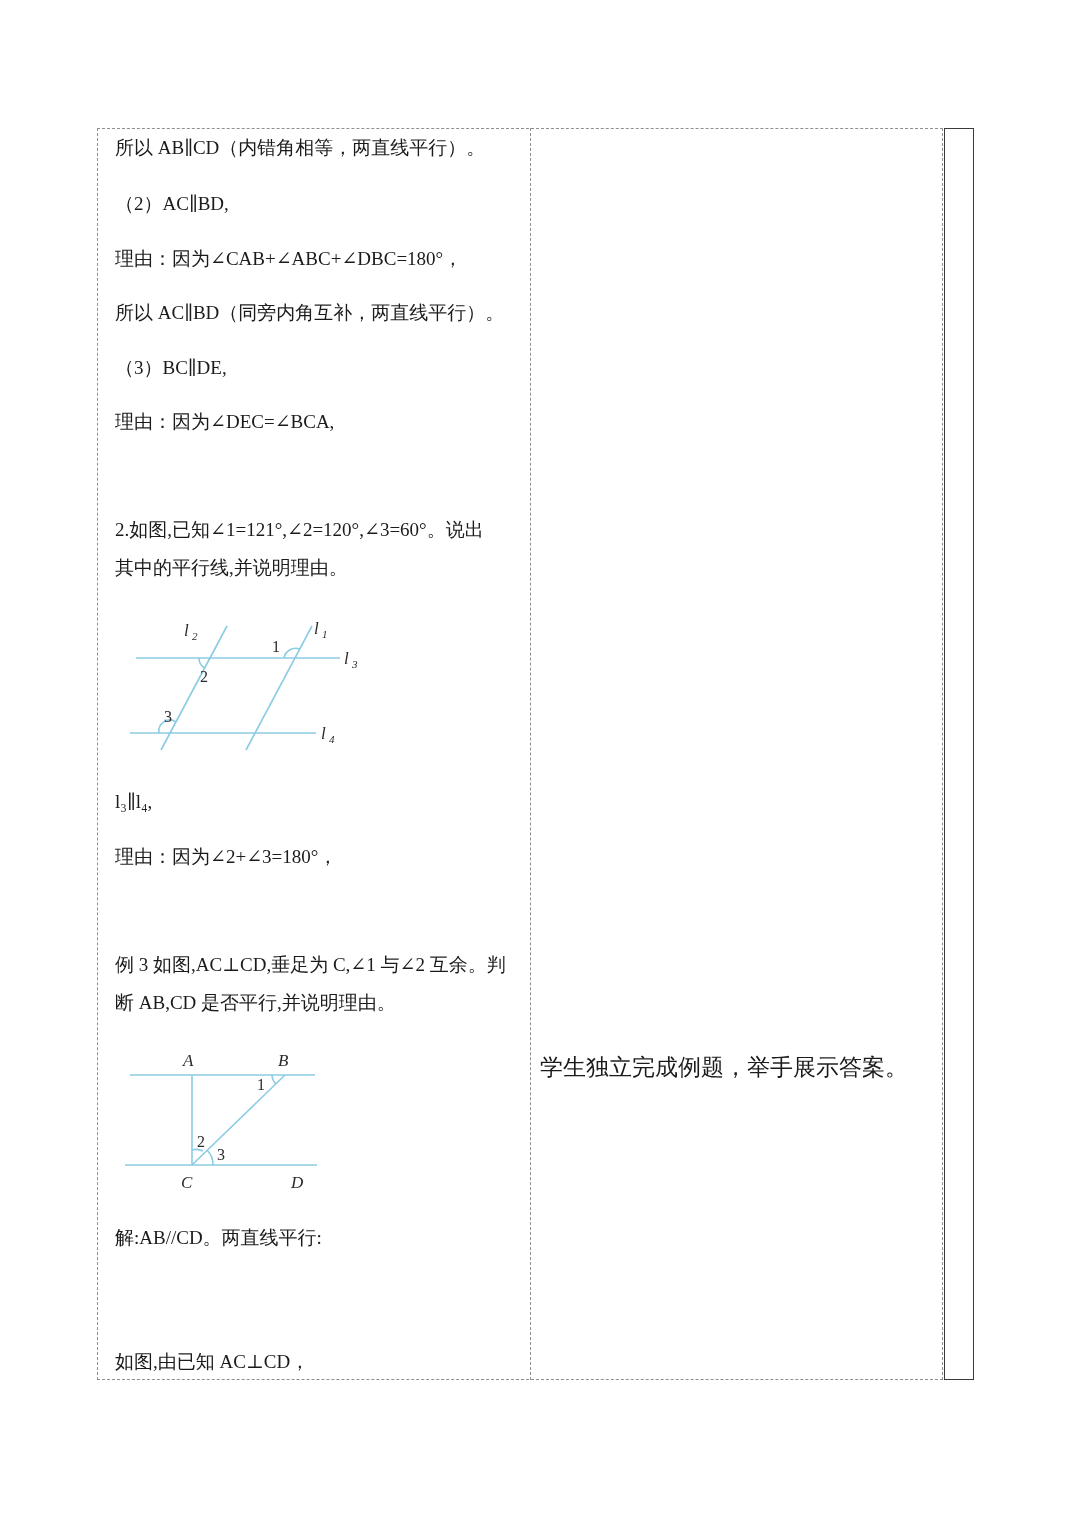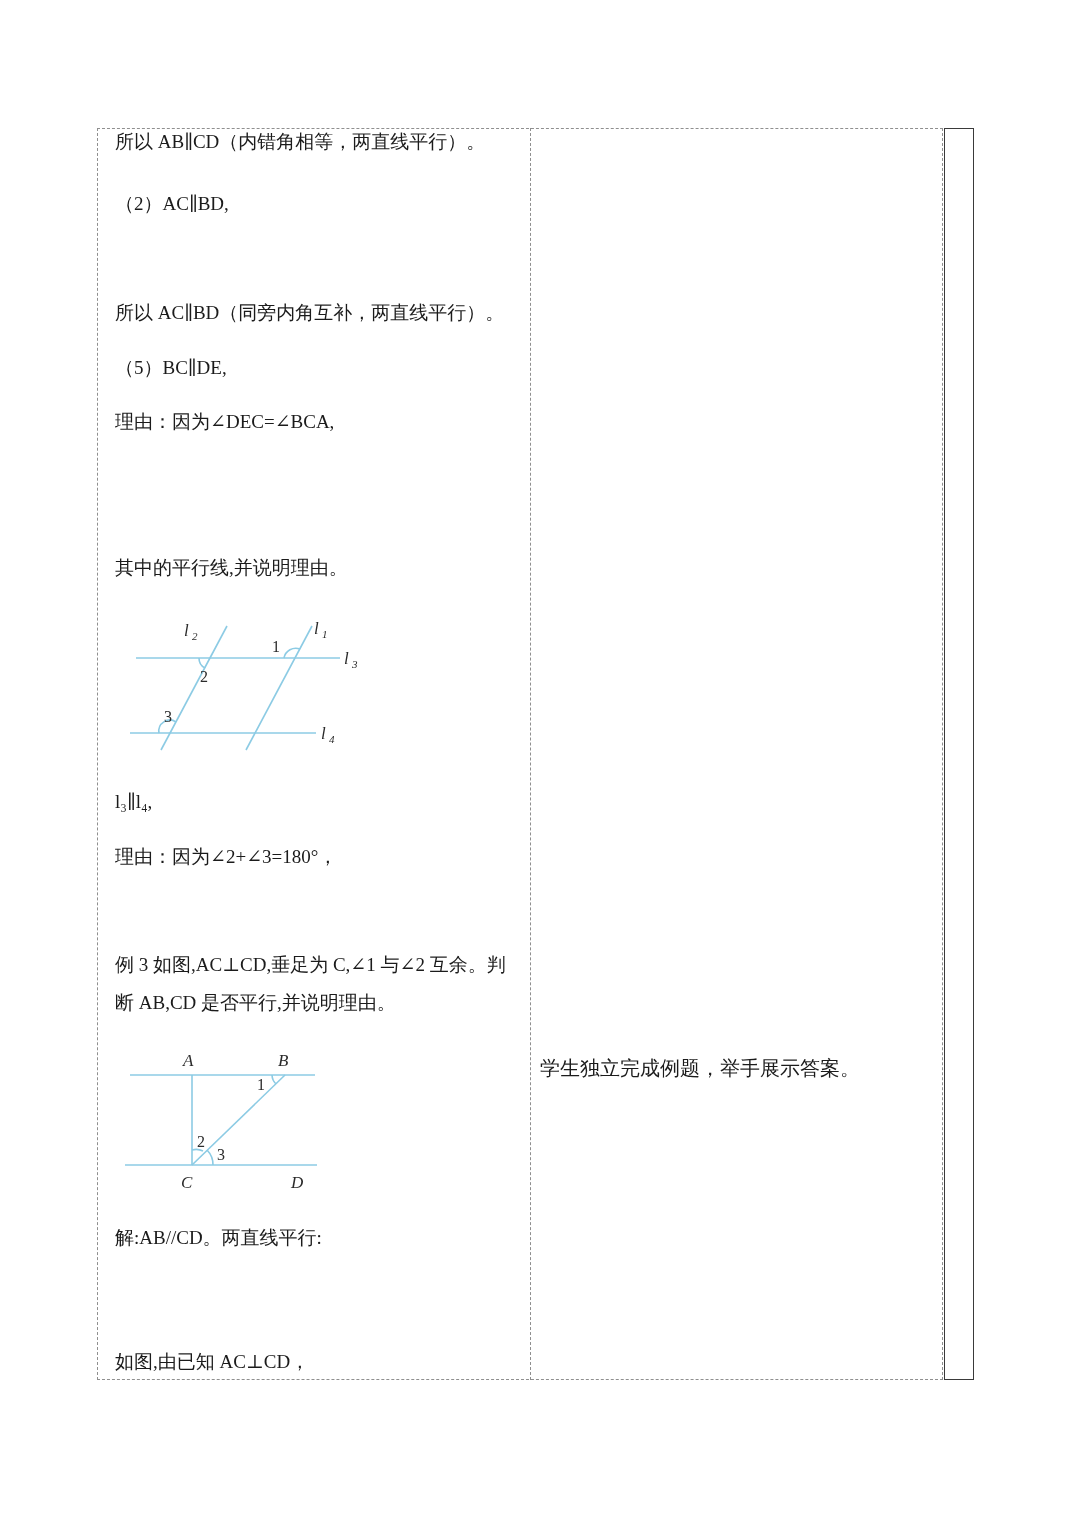"所以 AB∥CD（内错角相等，两直线平行）。" div.tl { top: 130px -> 136px }
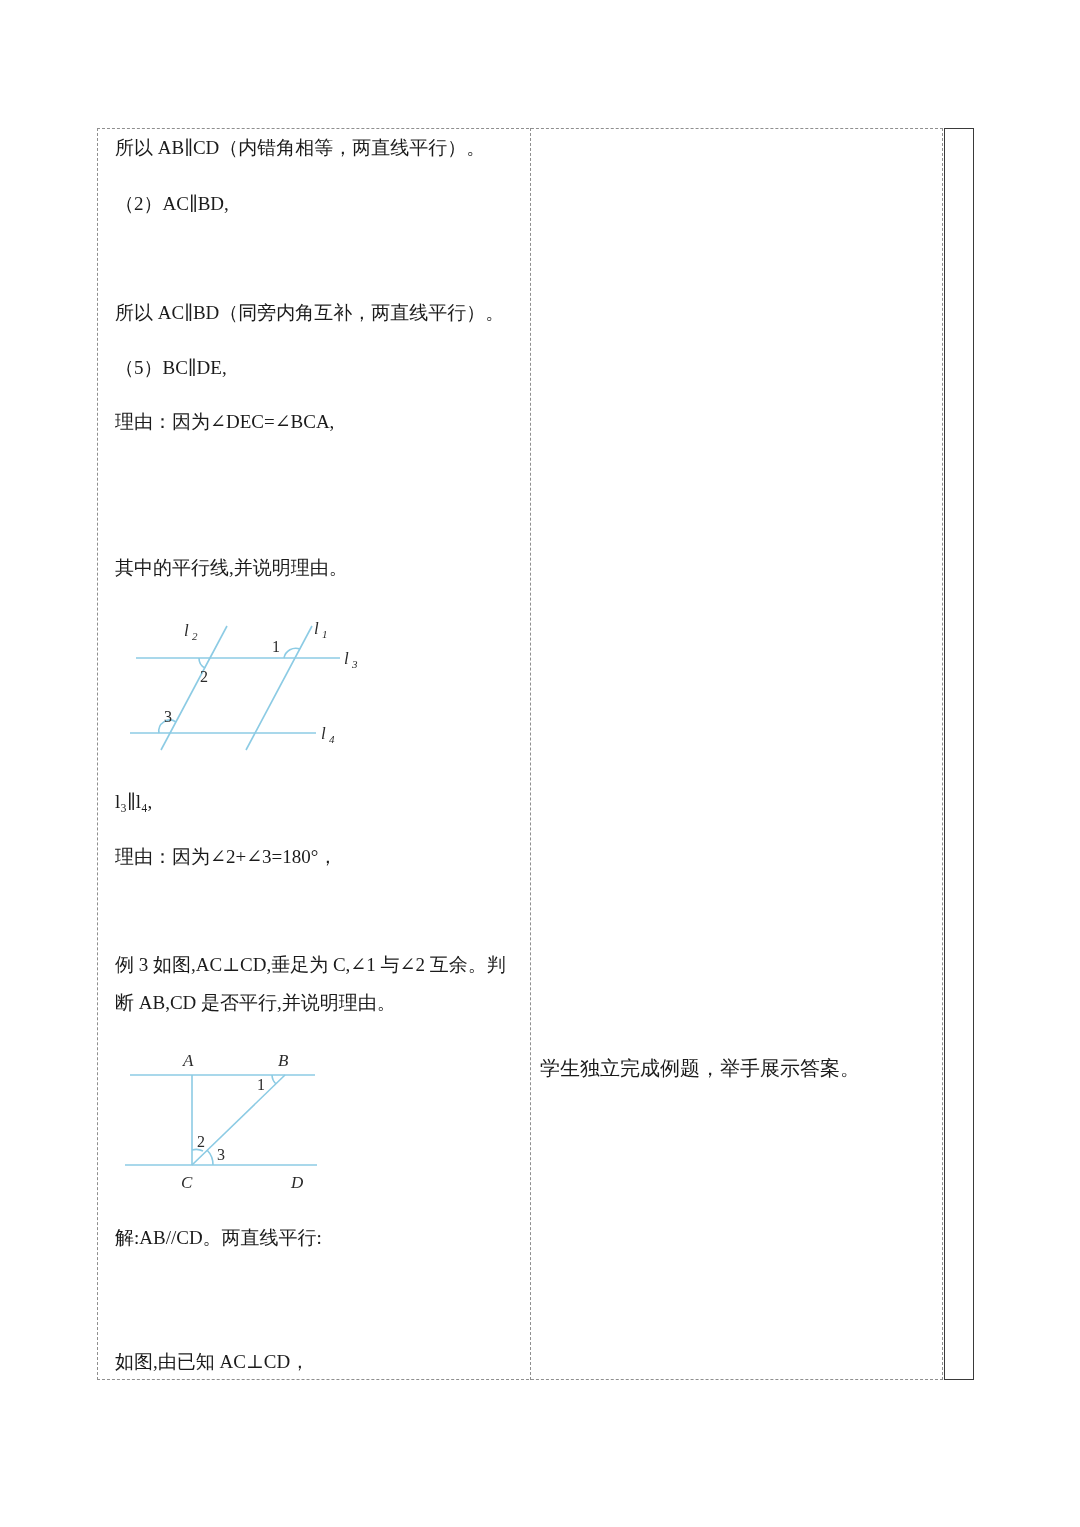"理由：因为∠CAB+∠ABC+∠DBC=180°，" div.tl { html: none -> <div>理由：因为∠CAB+∠ABC+∠DBC=180°，</div> }
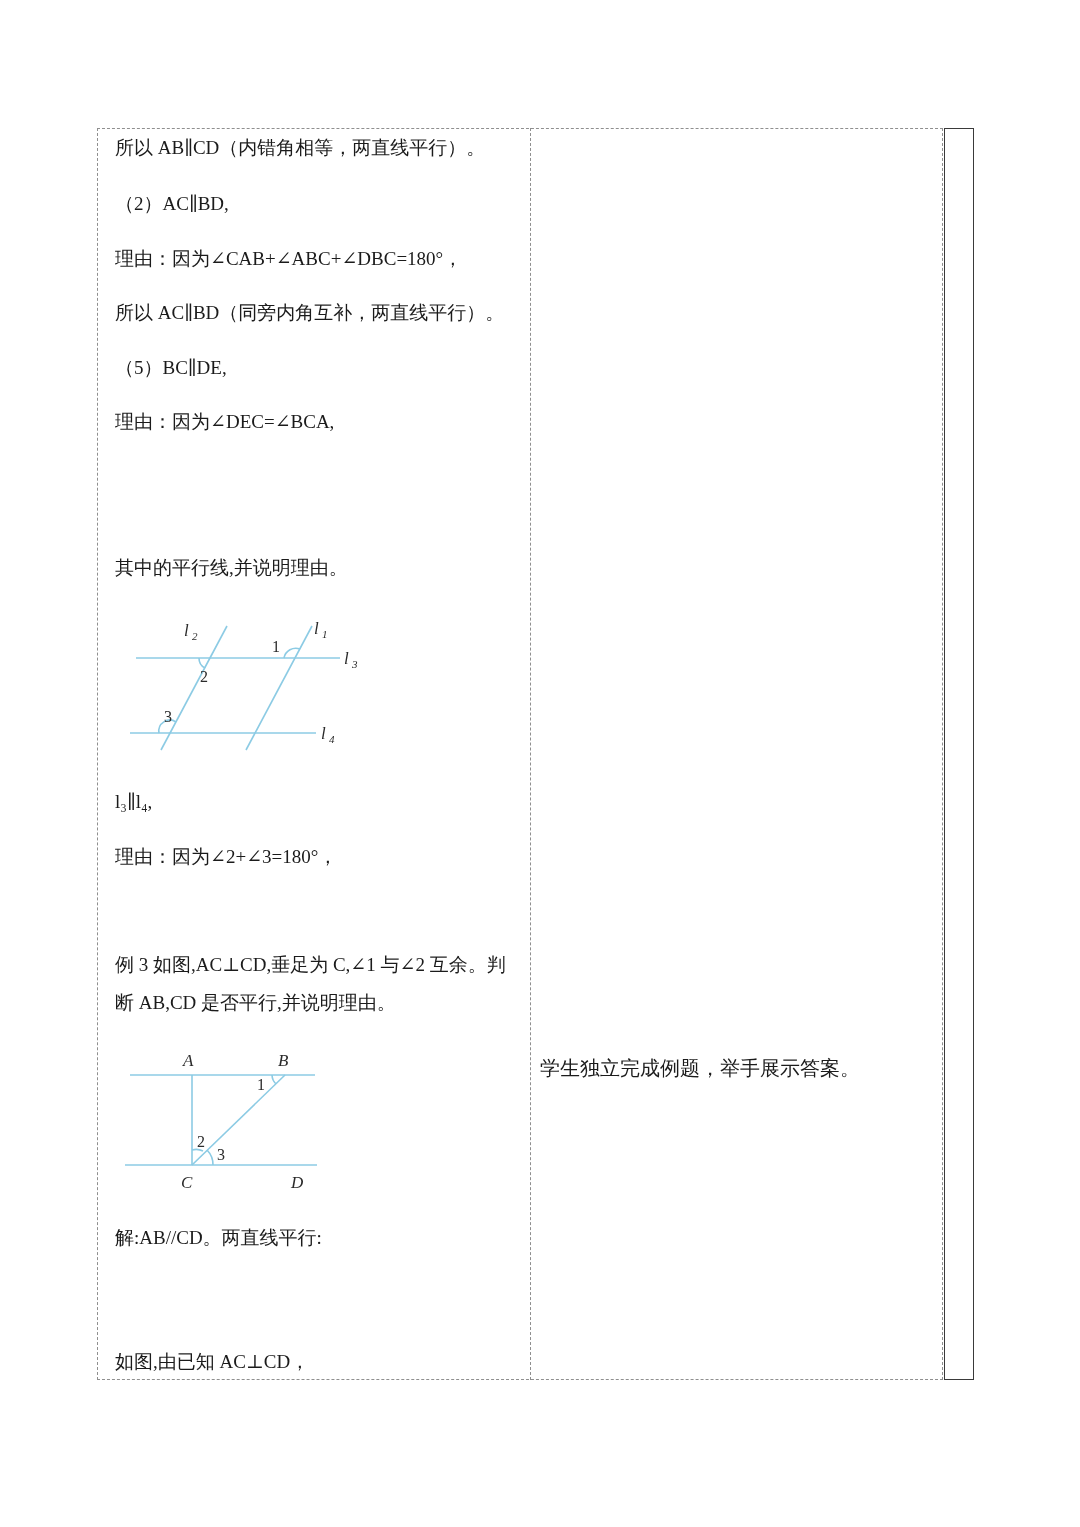"（5）BC∥DE," div.tl { text: 5 -> 3 }
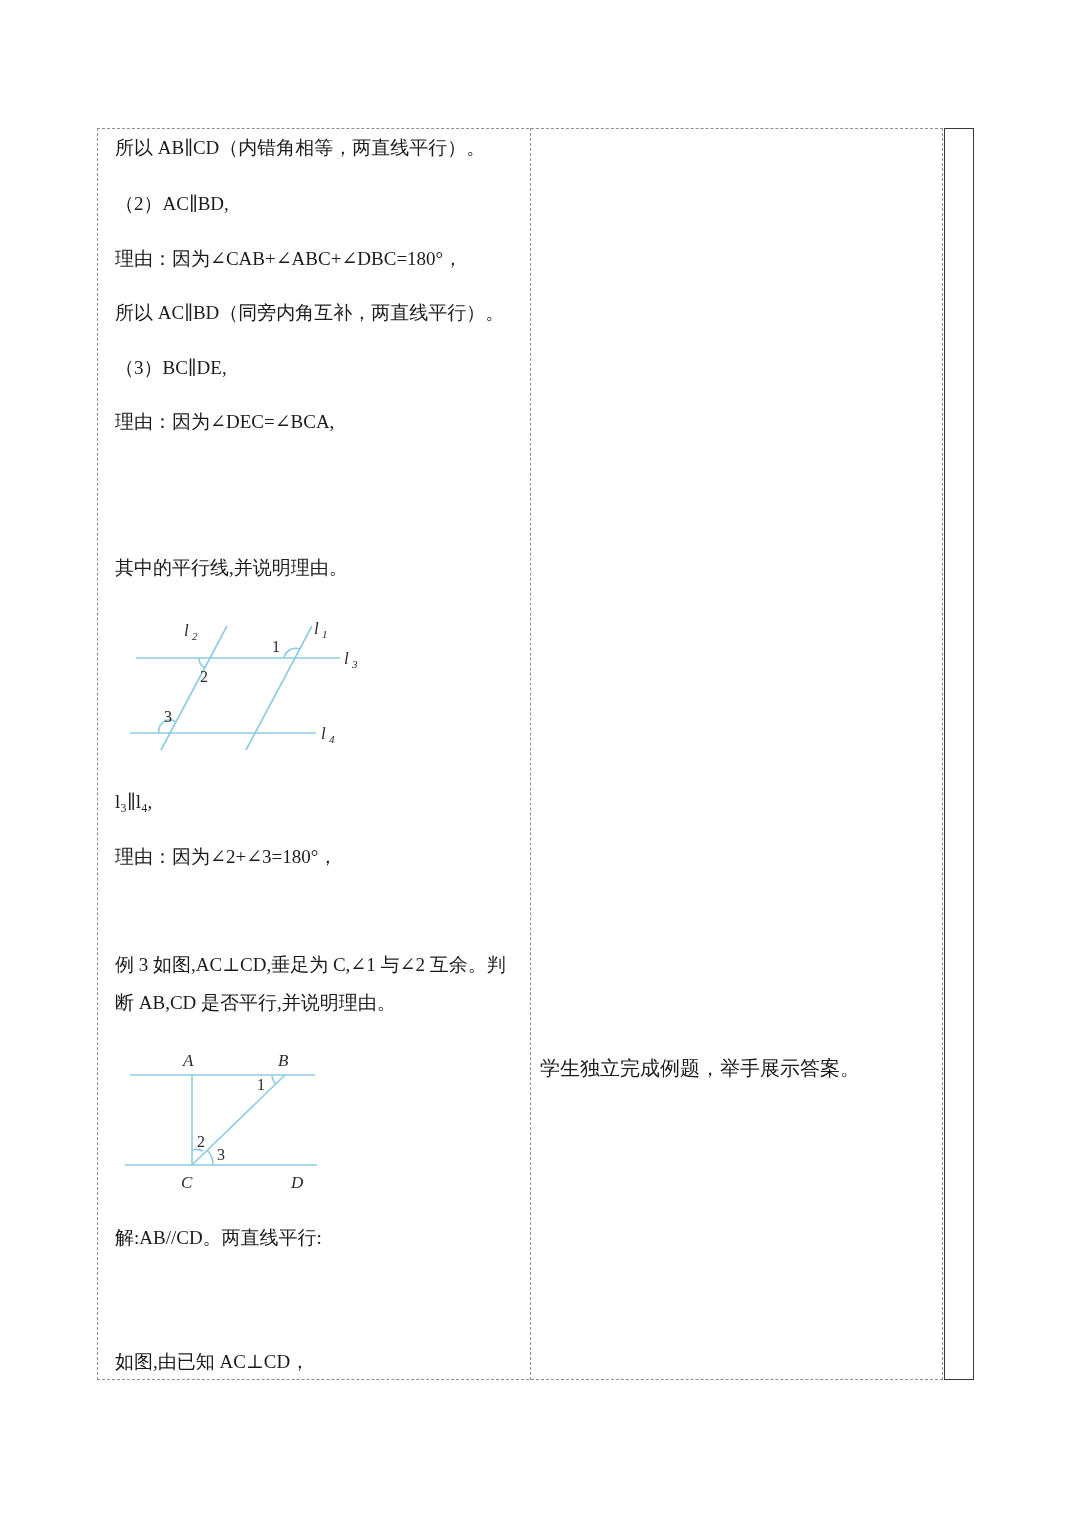"2.如图,已知∠1=121°,∠2=120°,∠3=60°。说出" div.tl { html: none -> <div>2.如图,已知∠1=121°,∠2=120°,∠3=60°。说出</div> }
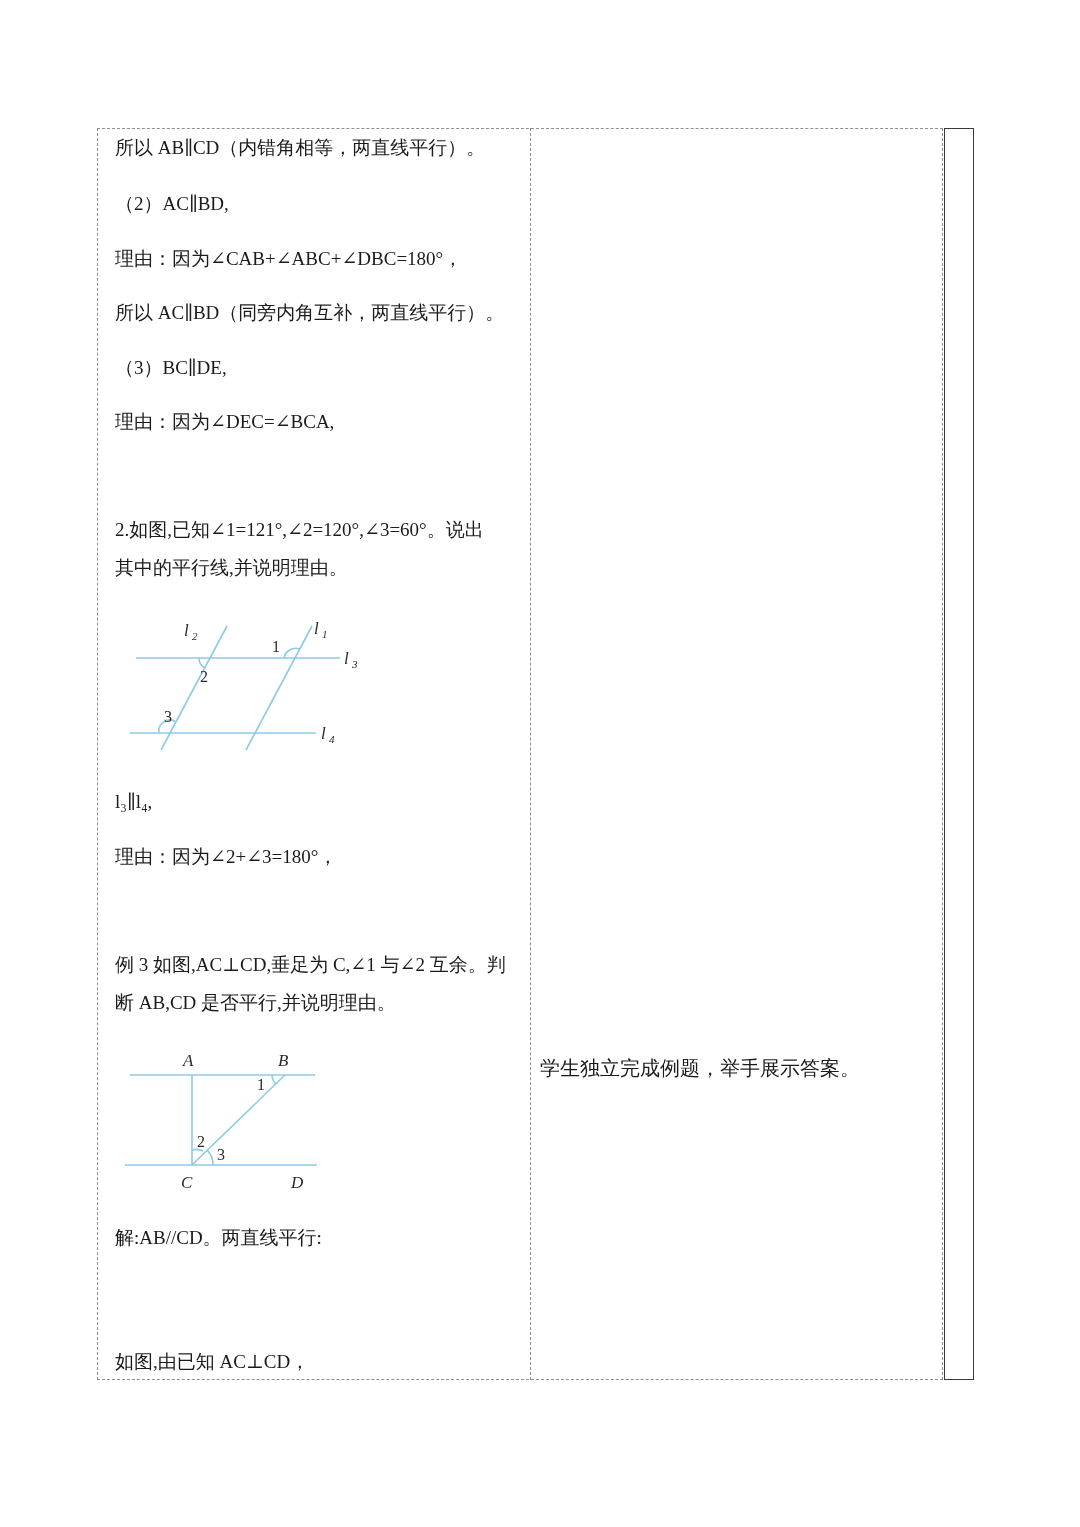"学生独立完成例题，举手展示答案。" .note { font-size: 20px -> 23px }
